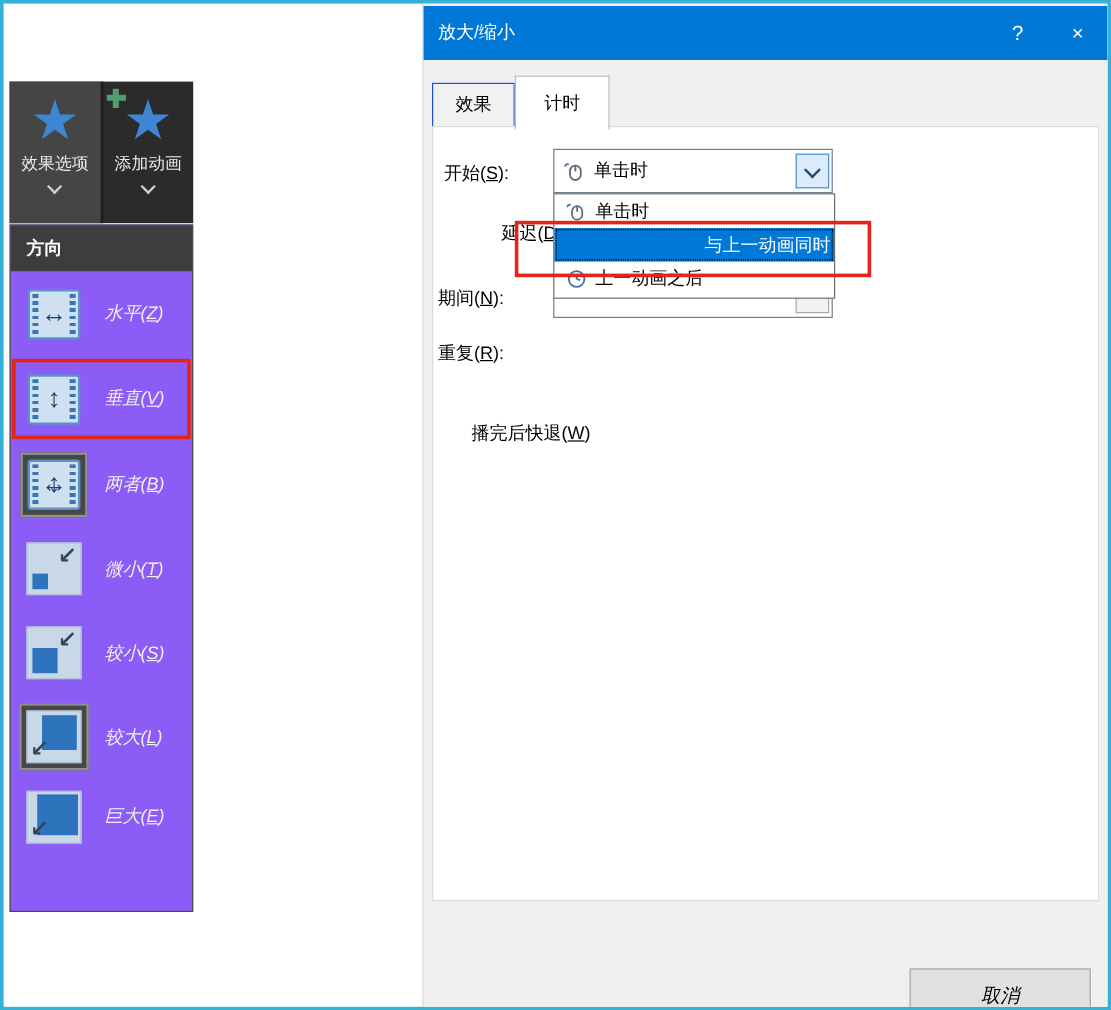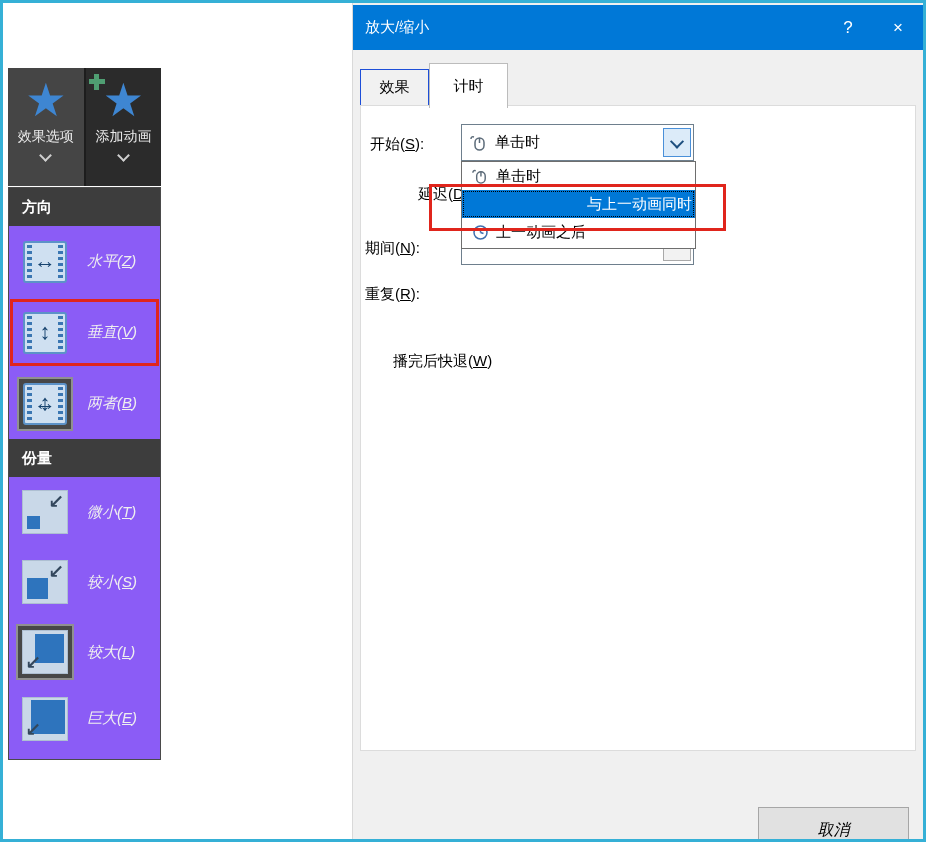"份量" div.menu-header { html: <div> <span>份量</span> </div> -> none }
